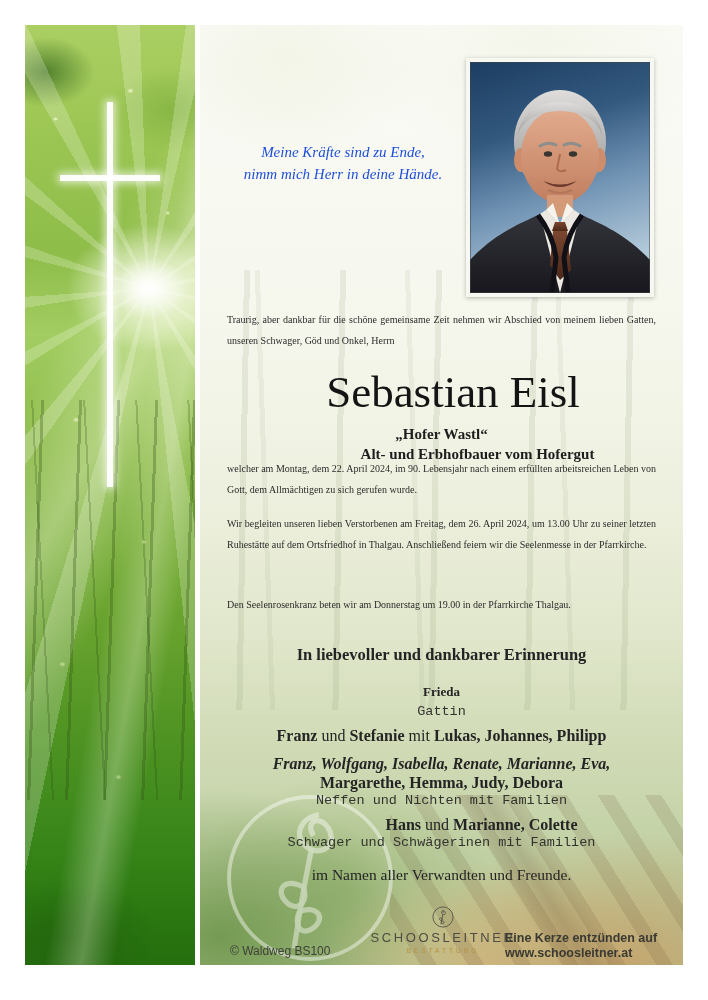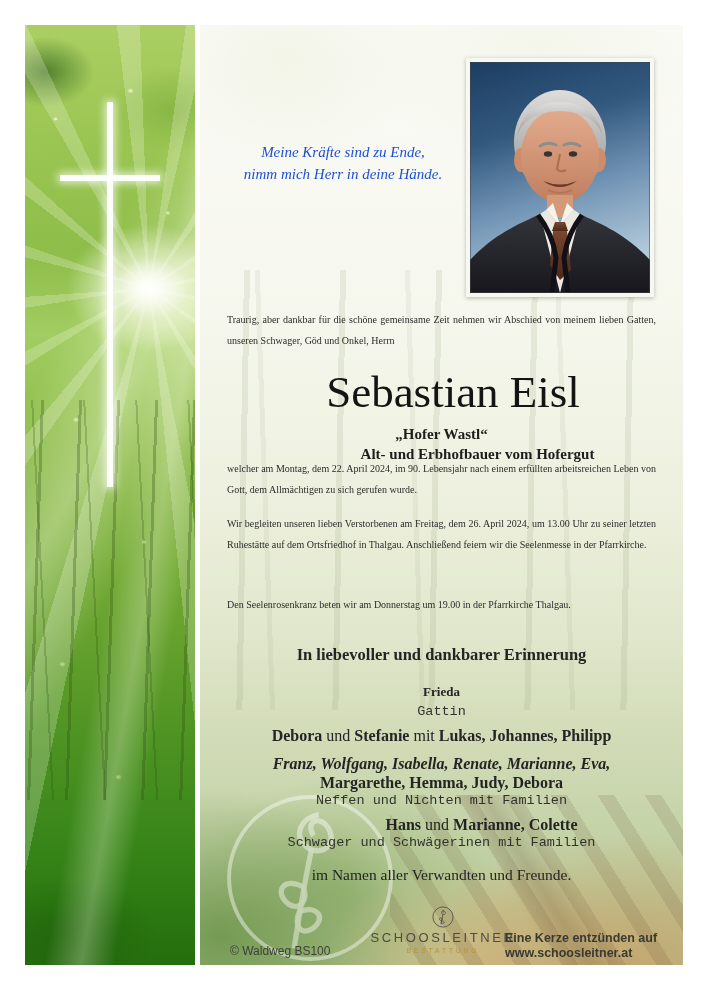"Debora" span.bold { text: Debora -> Franz }
